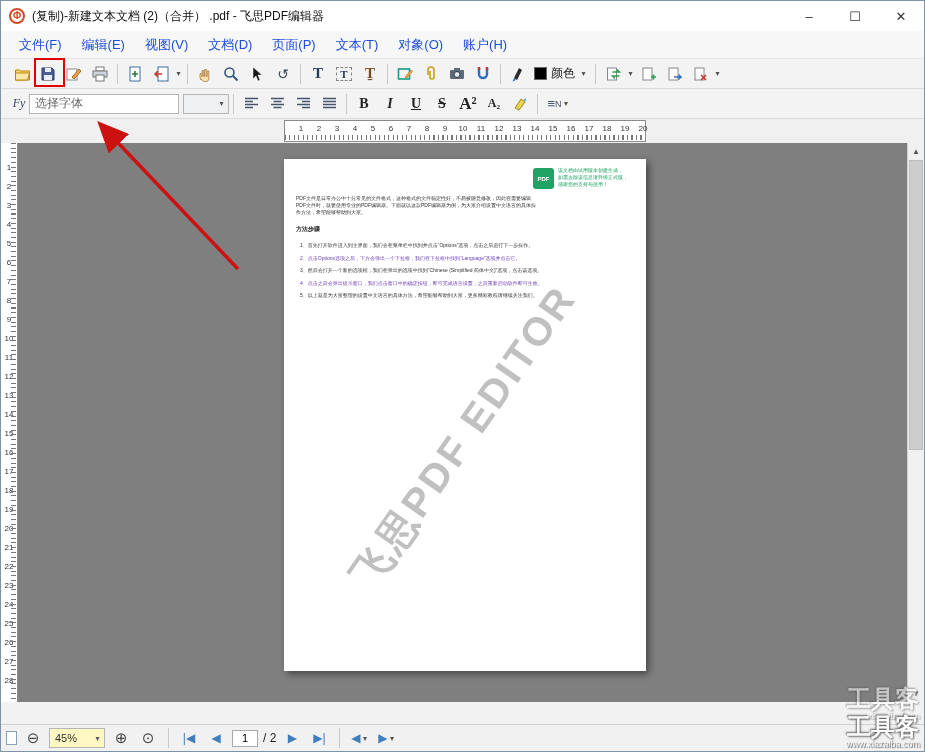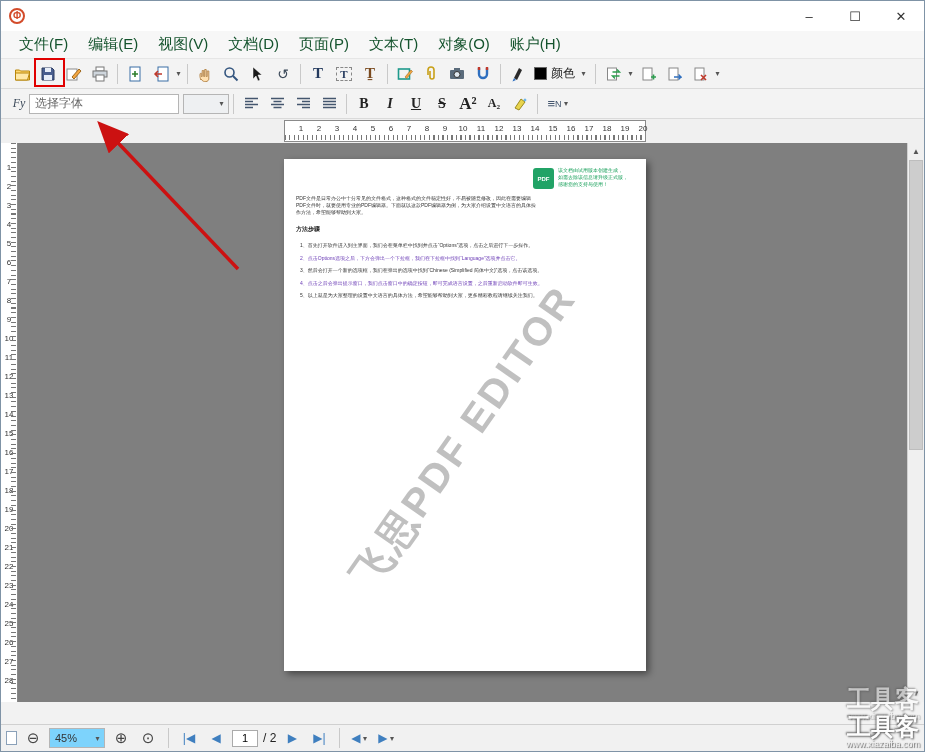"(复制)-新建文本文档 (2)（合并） .pdf - 飞思PDF编辑器" span.title-text { html: none -> <span>(复制)-新建文本文档 (2)（合并） .pdf - 飞思PDF编辑器</span> }
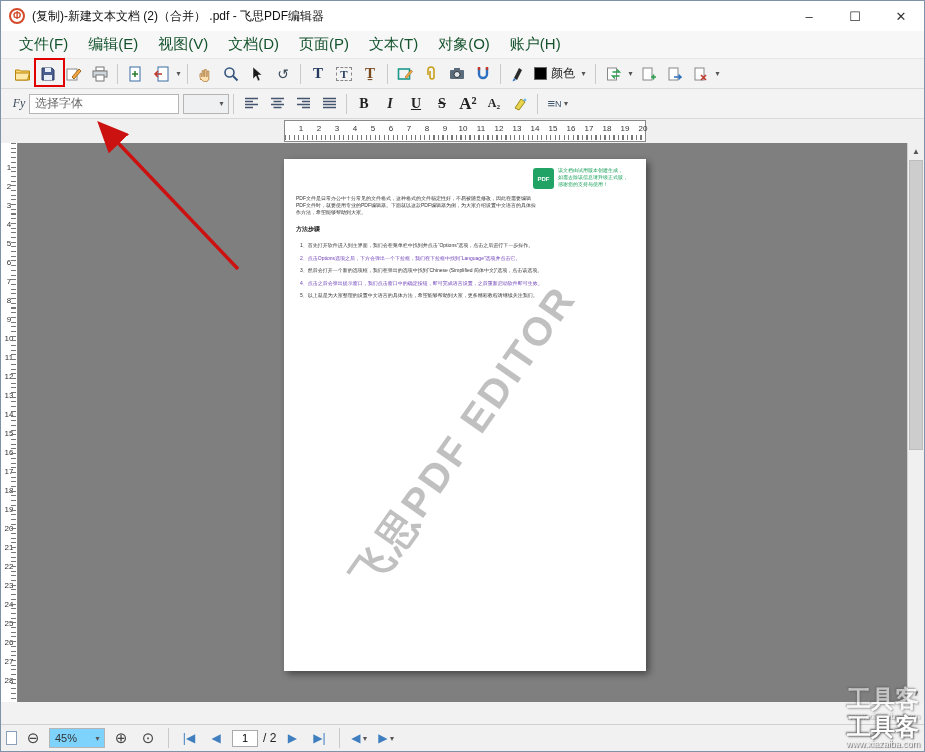"文件(F)" .menu-item { color: #14532d -> #1d4ed8; font-size: 15px -> 13px }
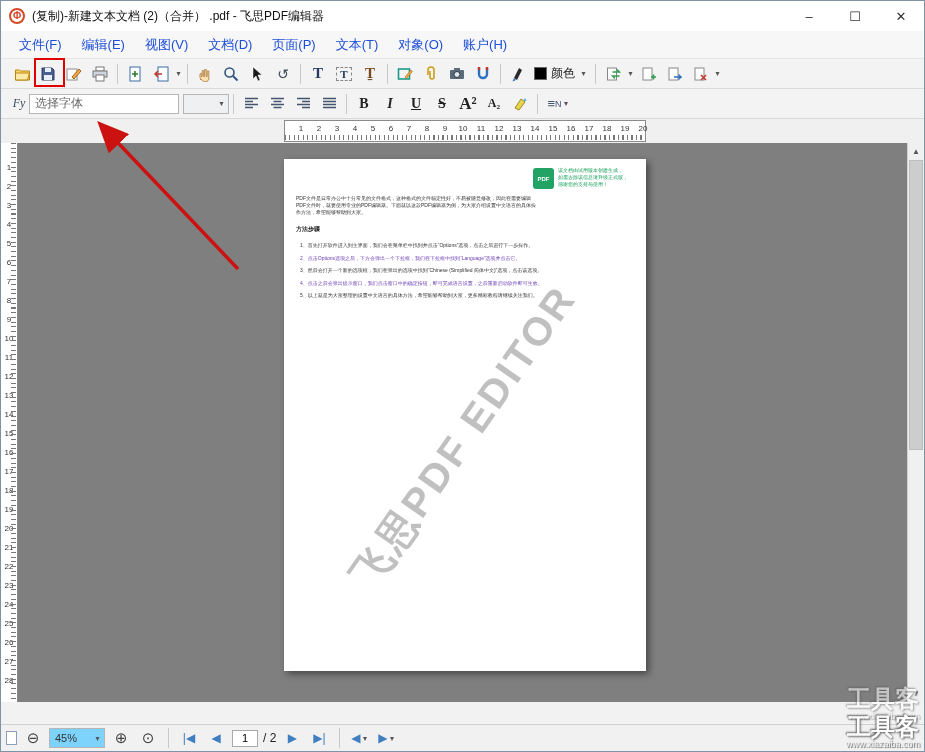"45%" .zoom-combo { background: #7dd3fc -> #fef9c3 }
